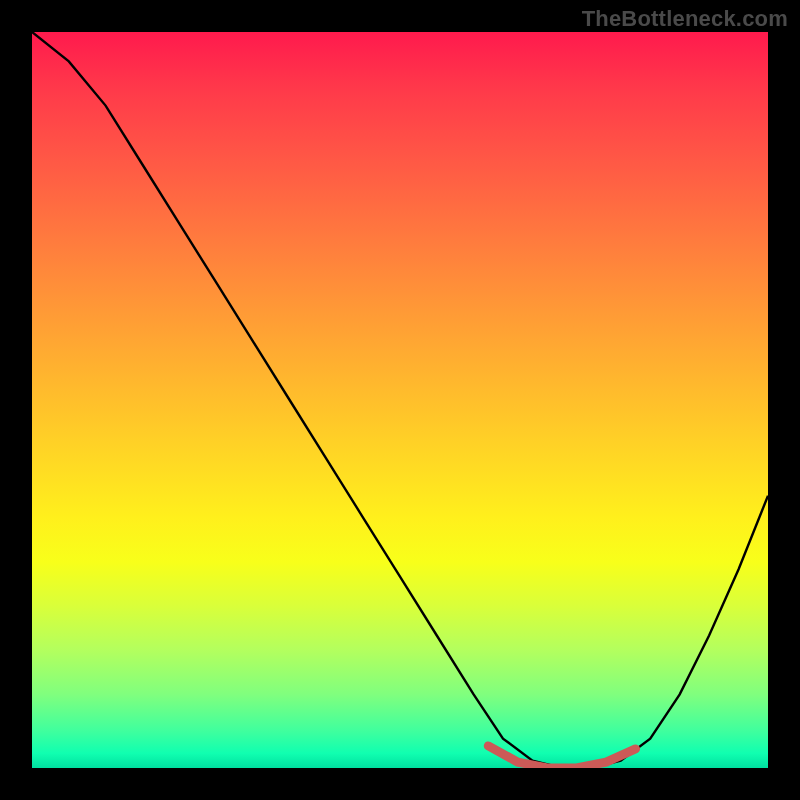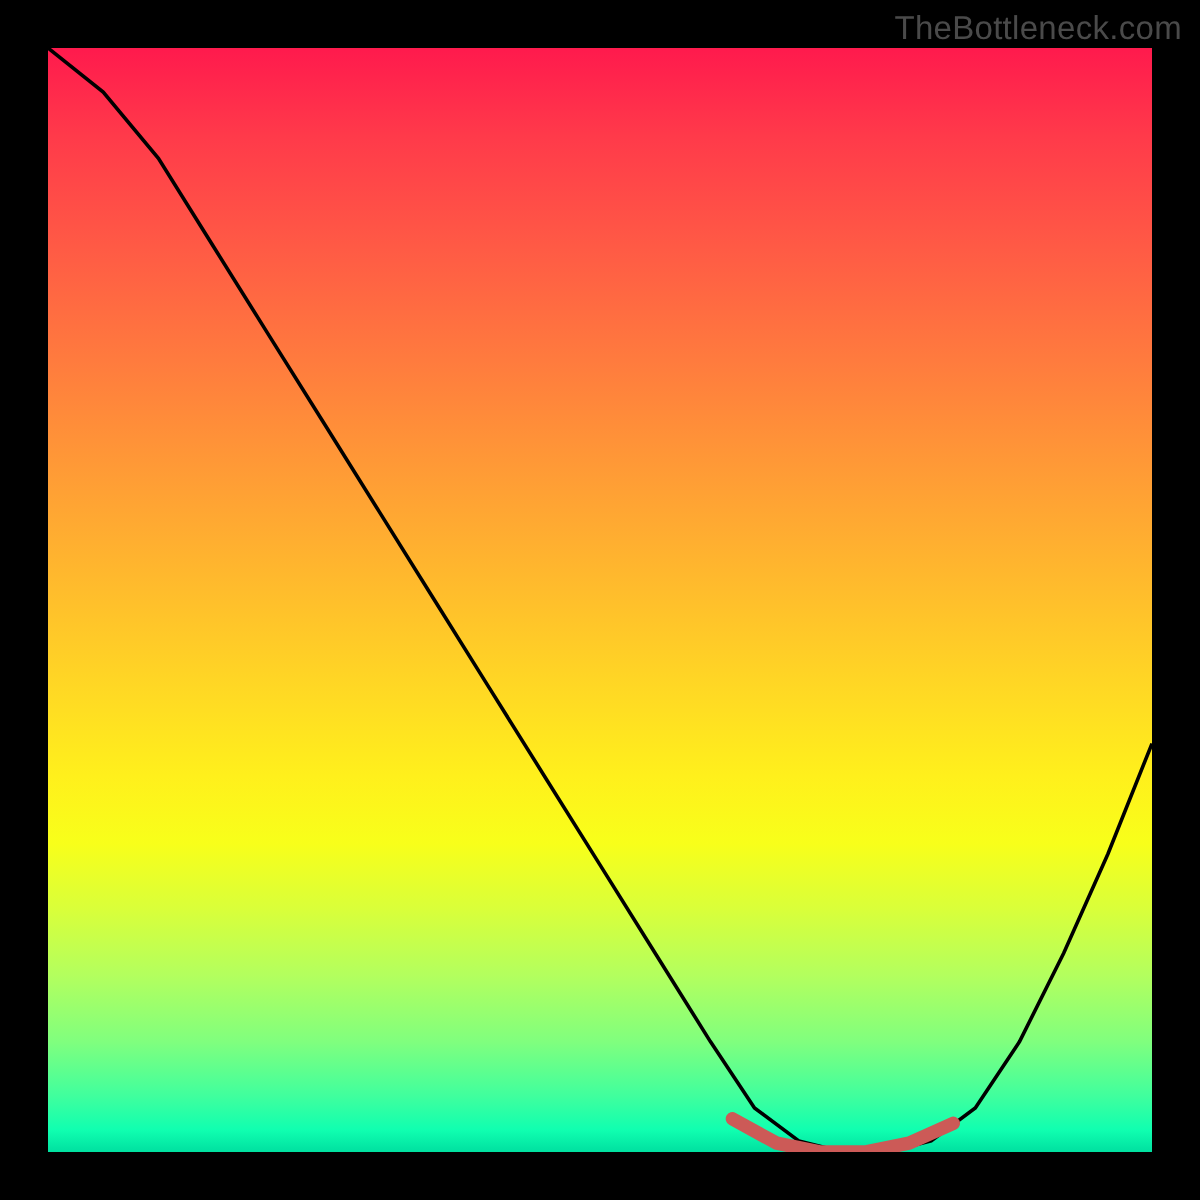"TheBottleneck.com" .watermark { font-weight: 400 -> 700 }
